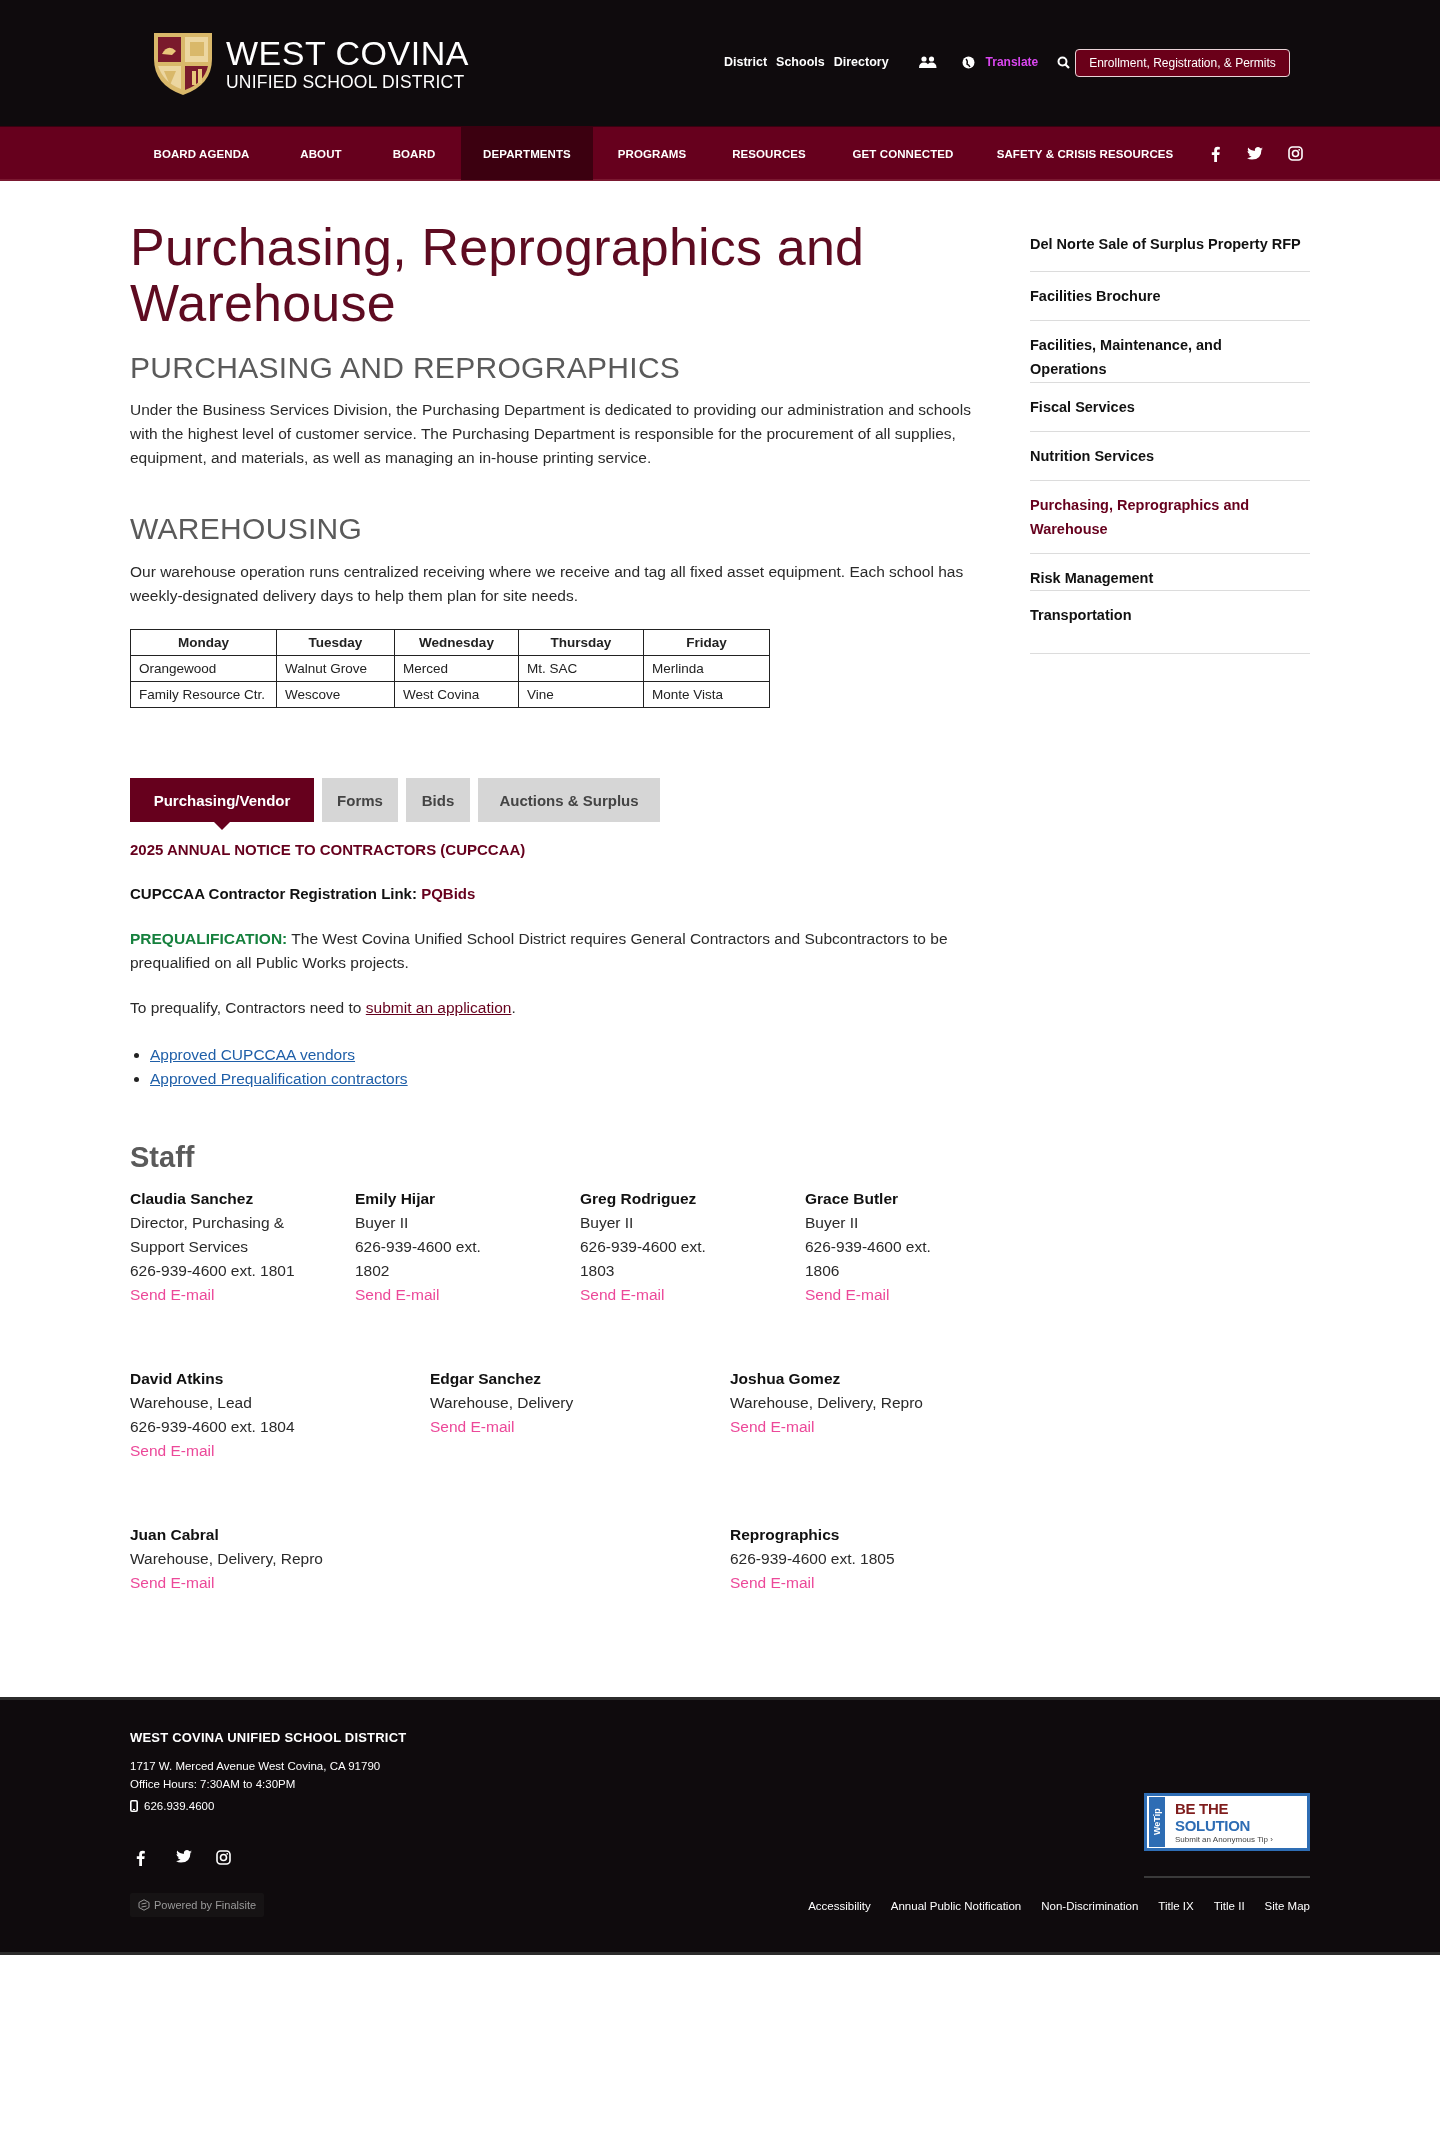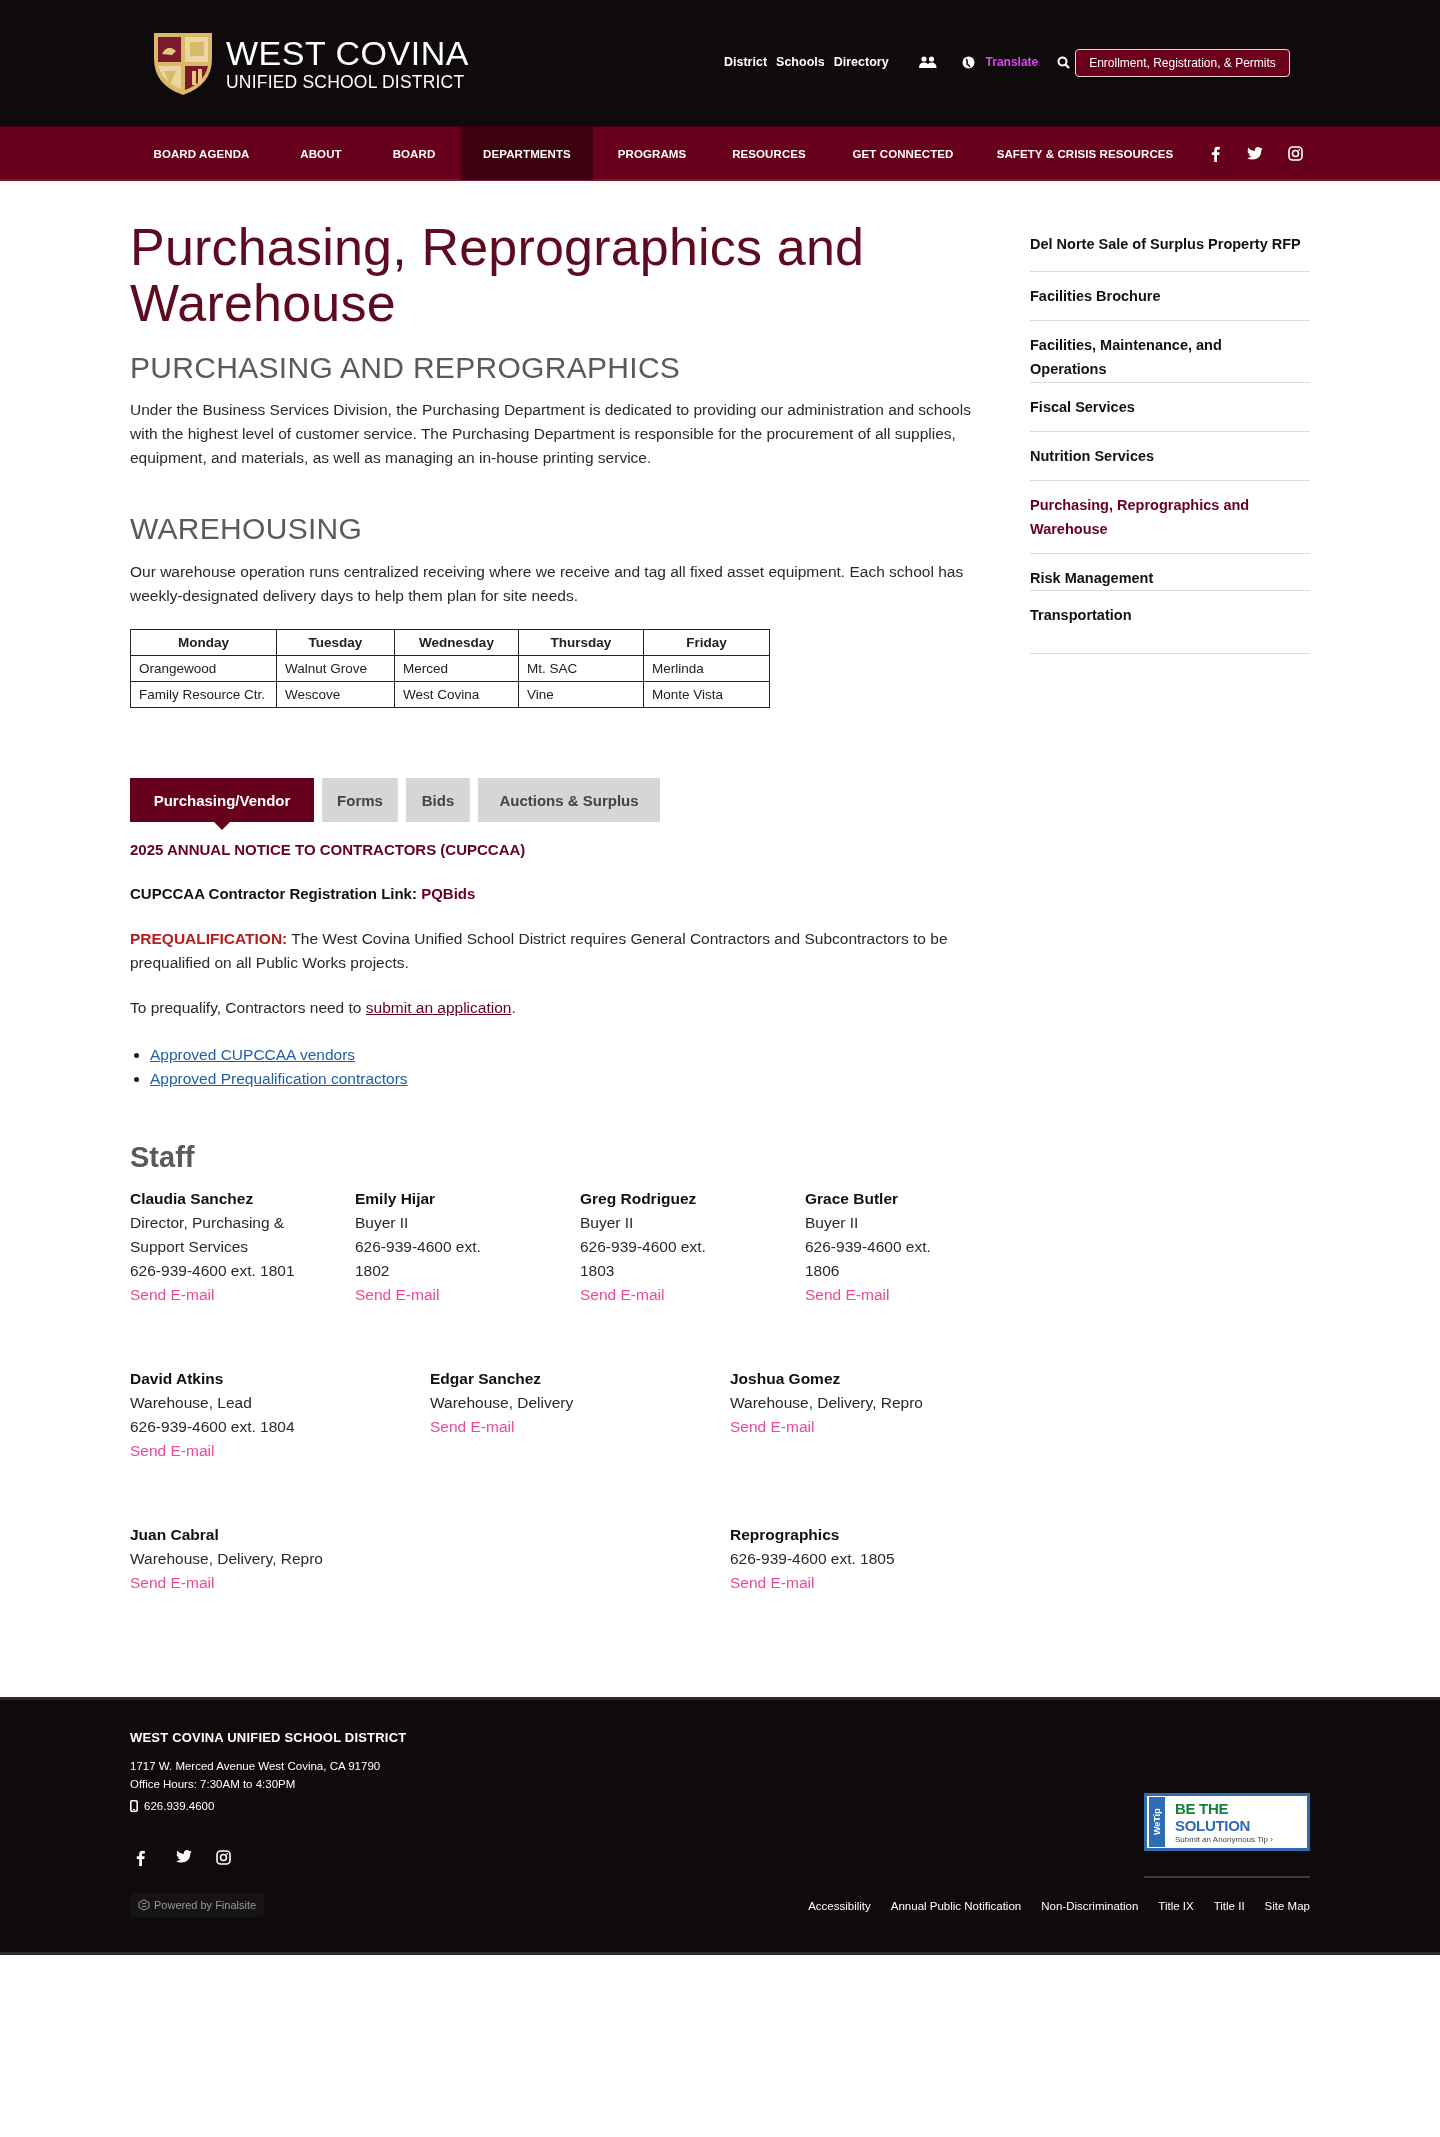"PREQUALIFICATION:" .preq b { color: #b91c1c -> #15803d }
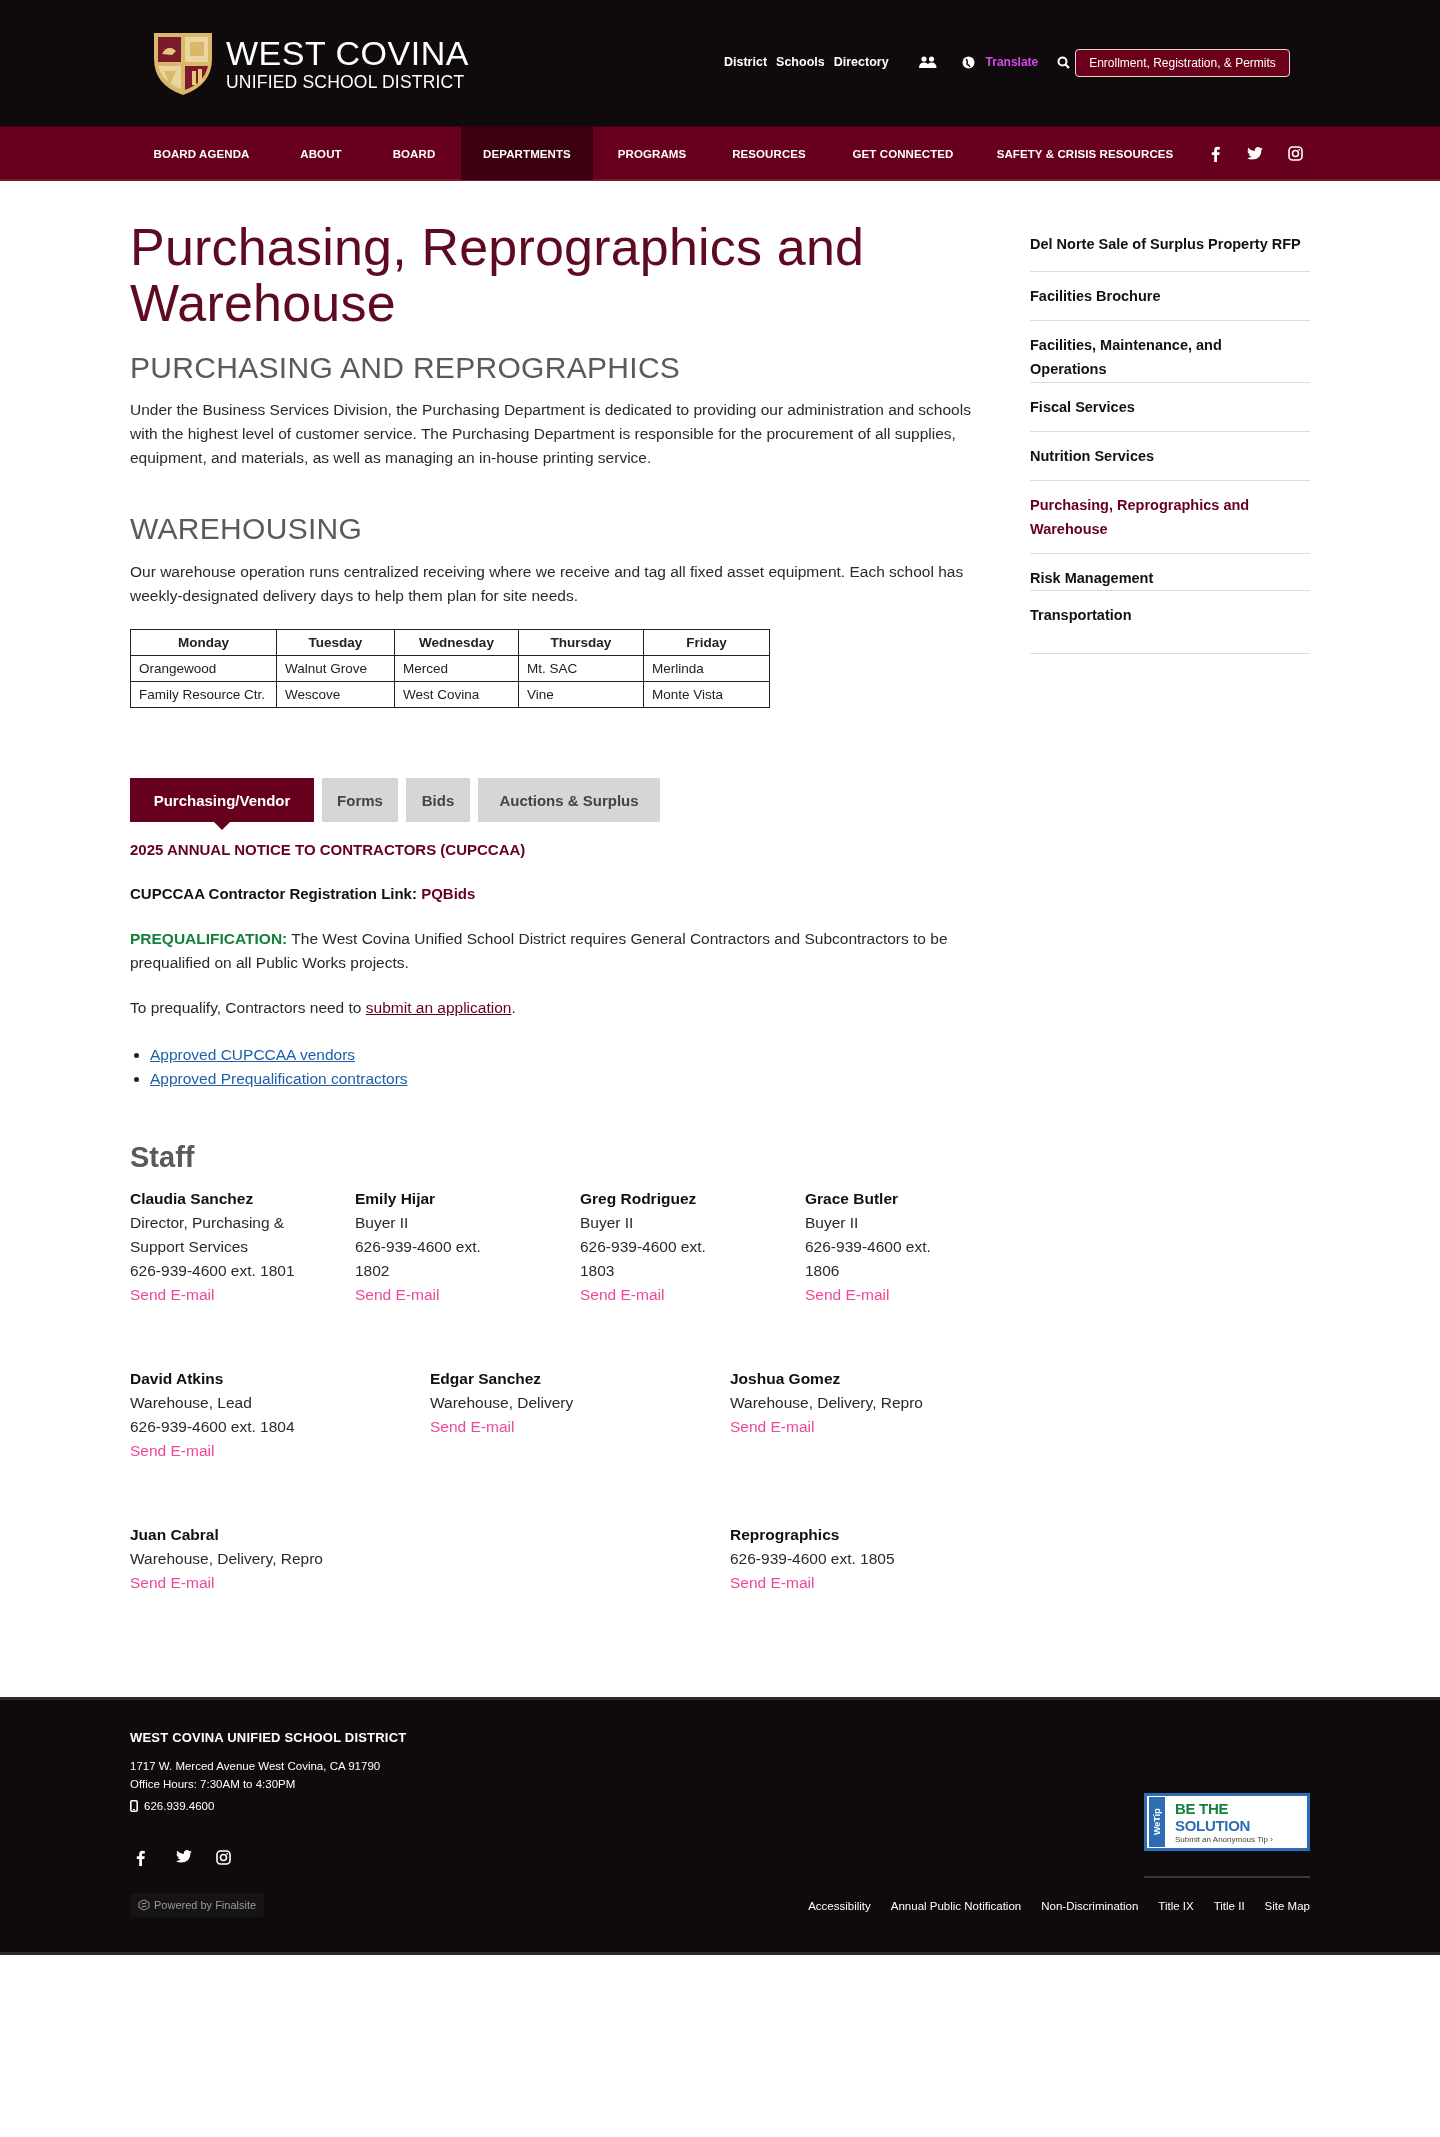"BE THE" span { color: #15803d -> #7f1d1d }
